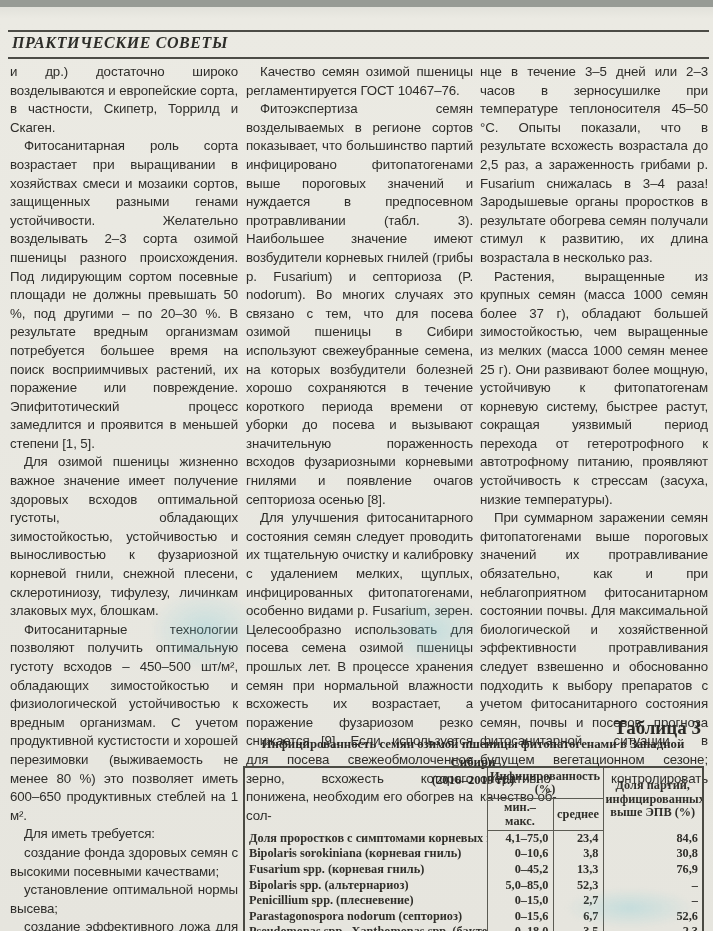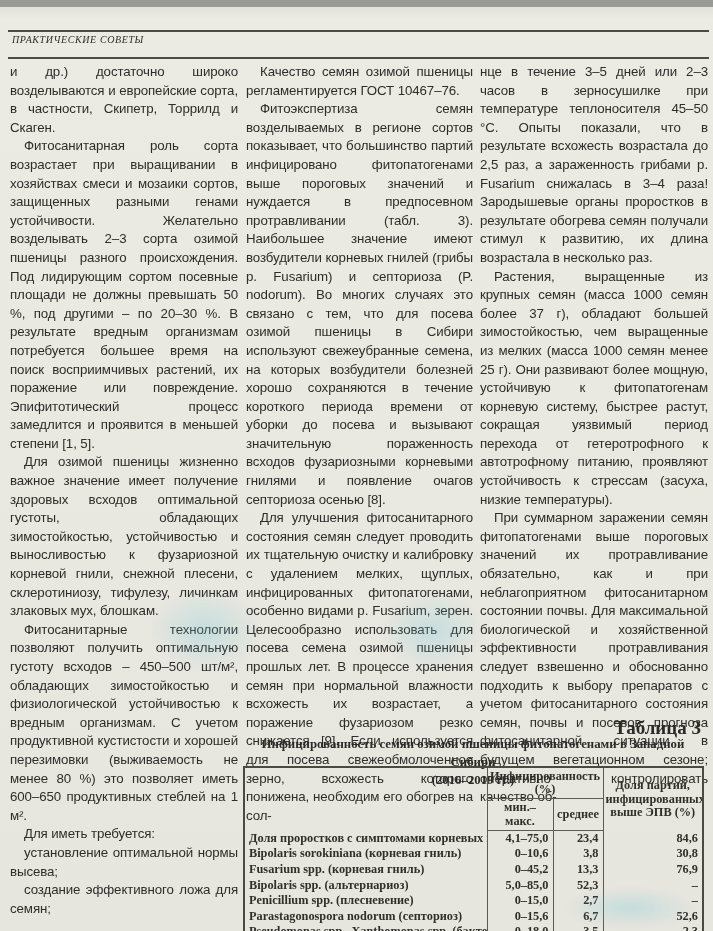"ПРАКТИЧЕСКИЕ СОВЕТЫ" .masthead { font-size: 10px -> 16px; font-weight: normal -> bold }
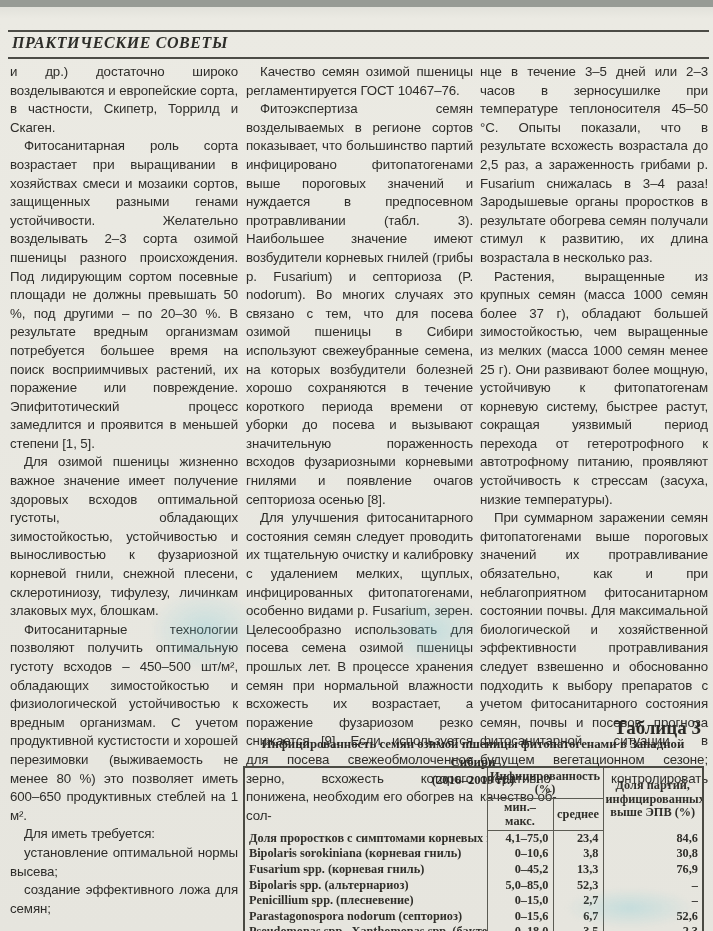"создание фонда здоровых семян с" p.para { html: none -> <p>создание фонда здоровых семян с высокими посевными качествами;</p> }
